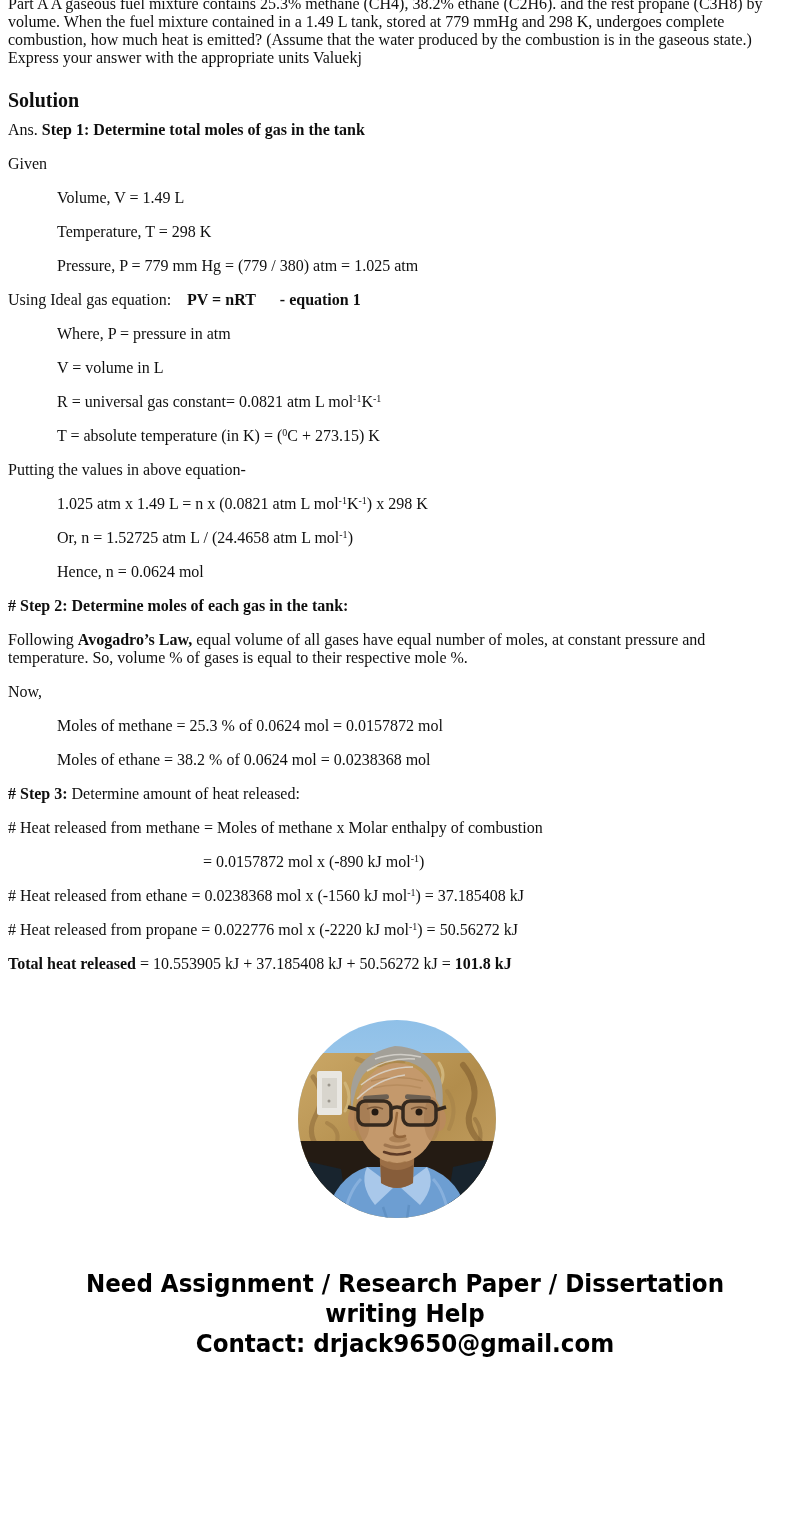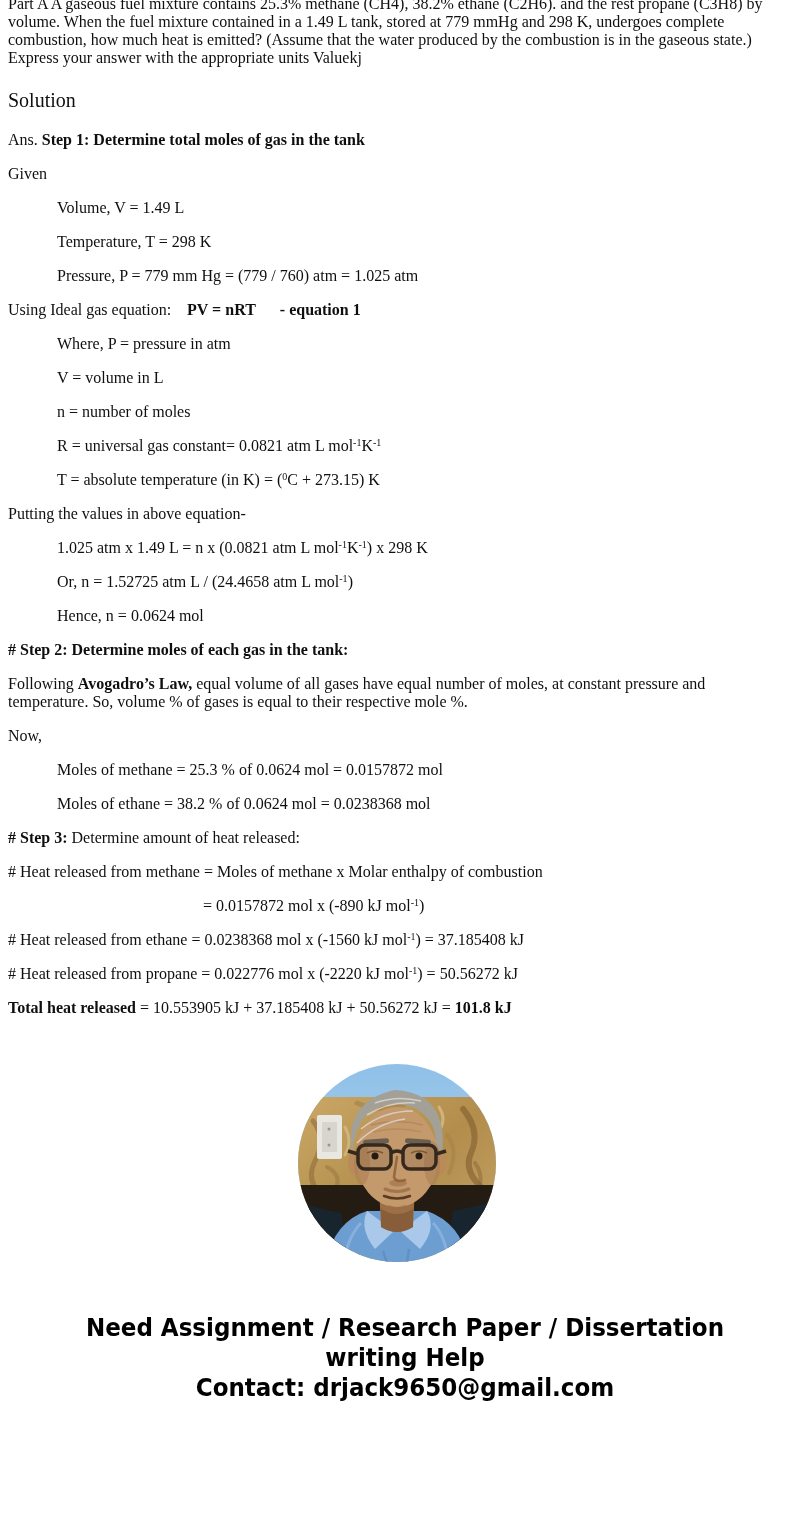"Solution" .heading { font-weight: normal -> bold; margin: 22px 0 20px -> 22px 0 10px }
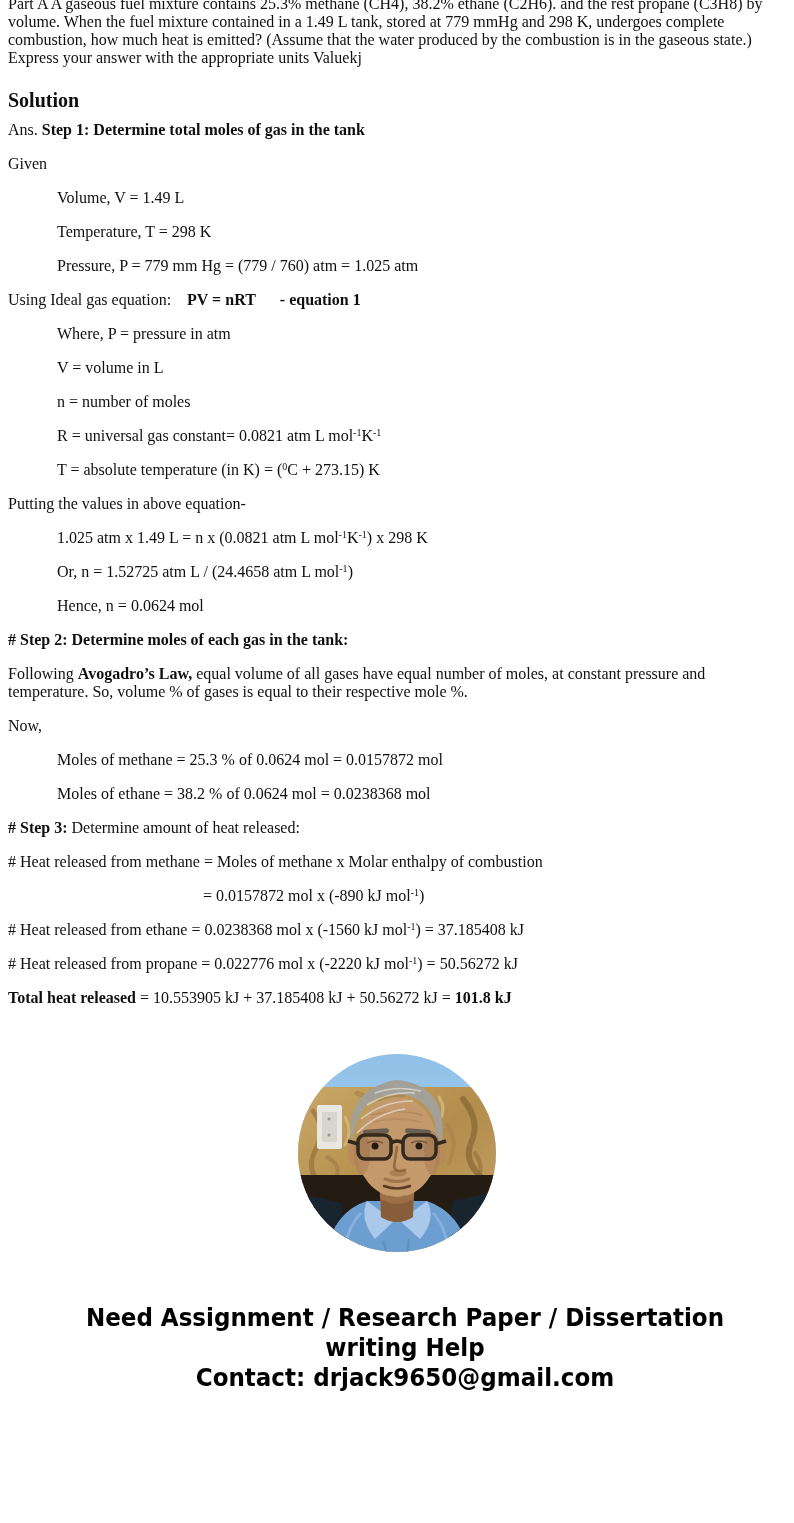"Pressure, P = 779 mm" span { text: 760 -> 380 }
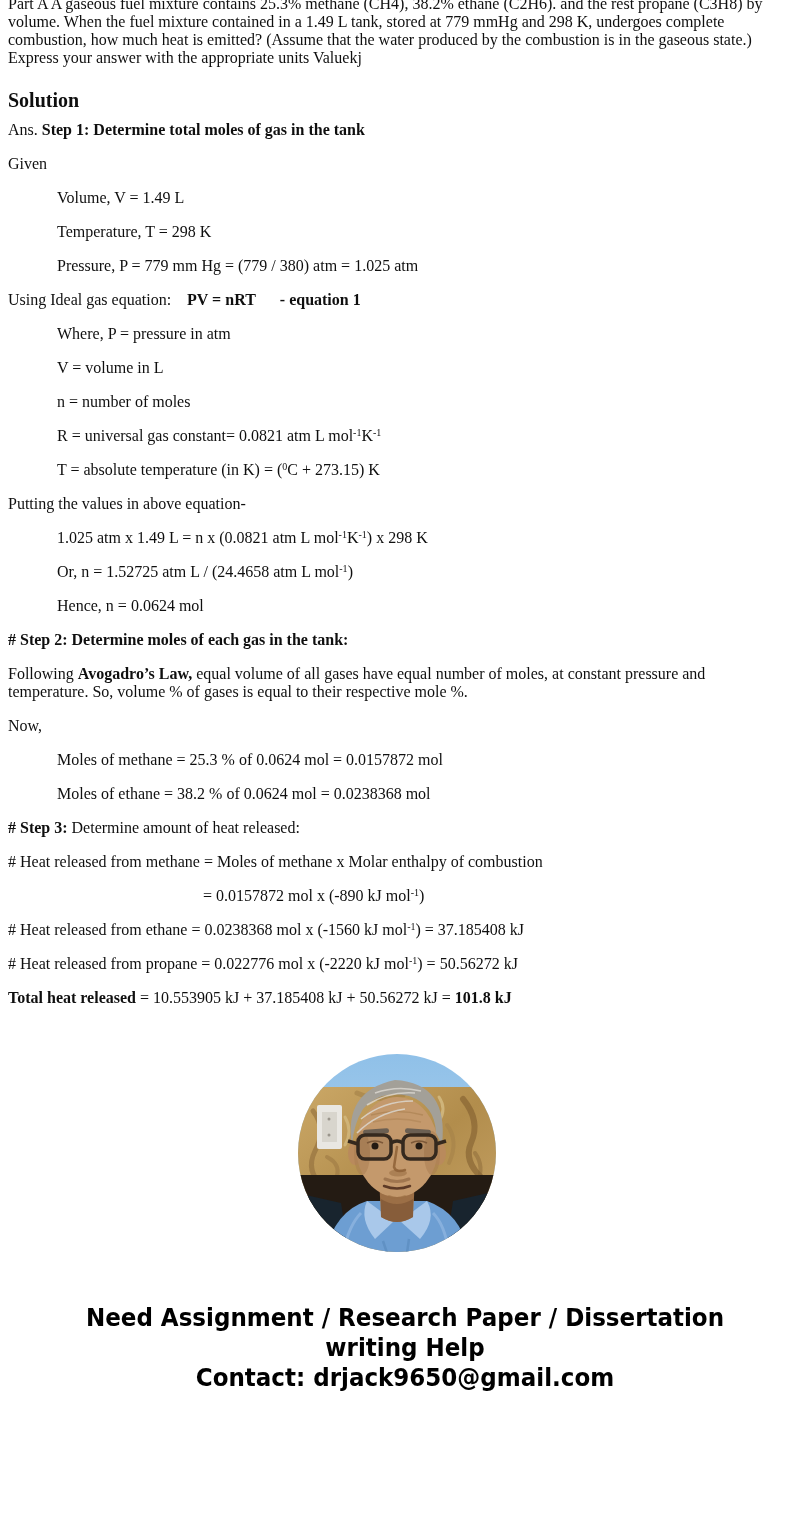"n = number of moles" div.para { html: <div><span>n = number of moles</span></div> -> none }
